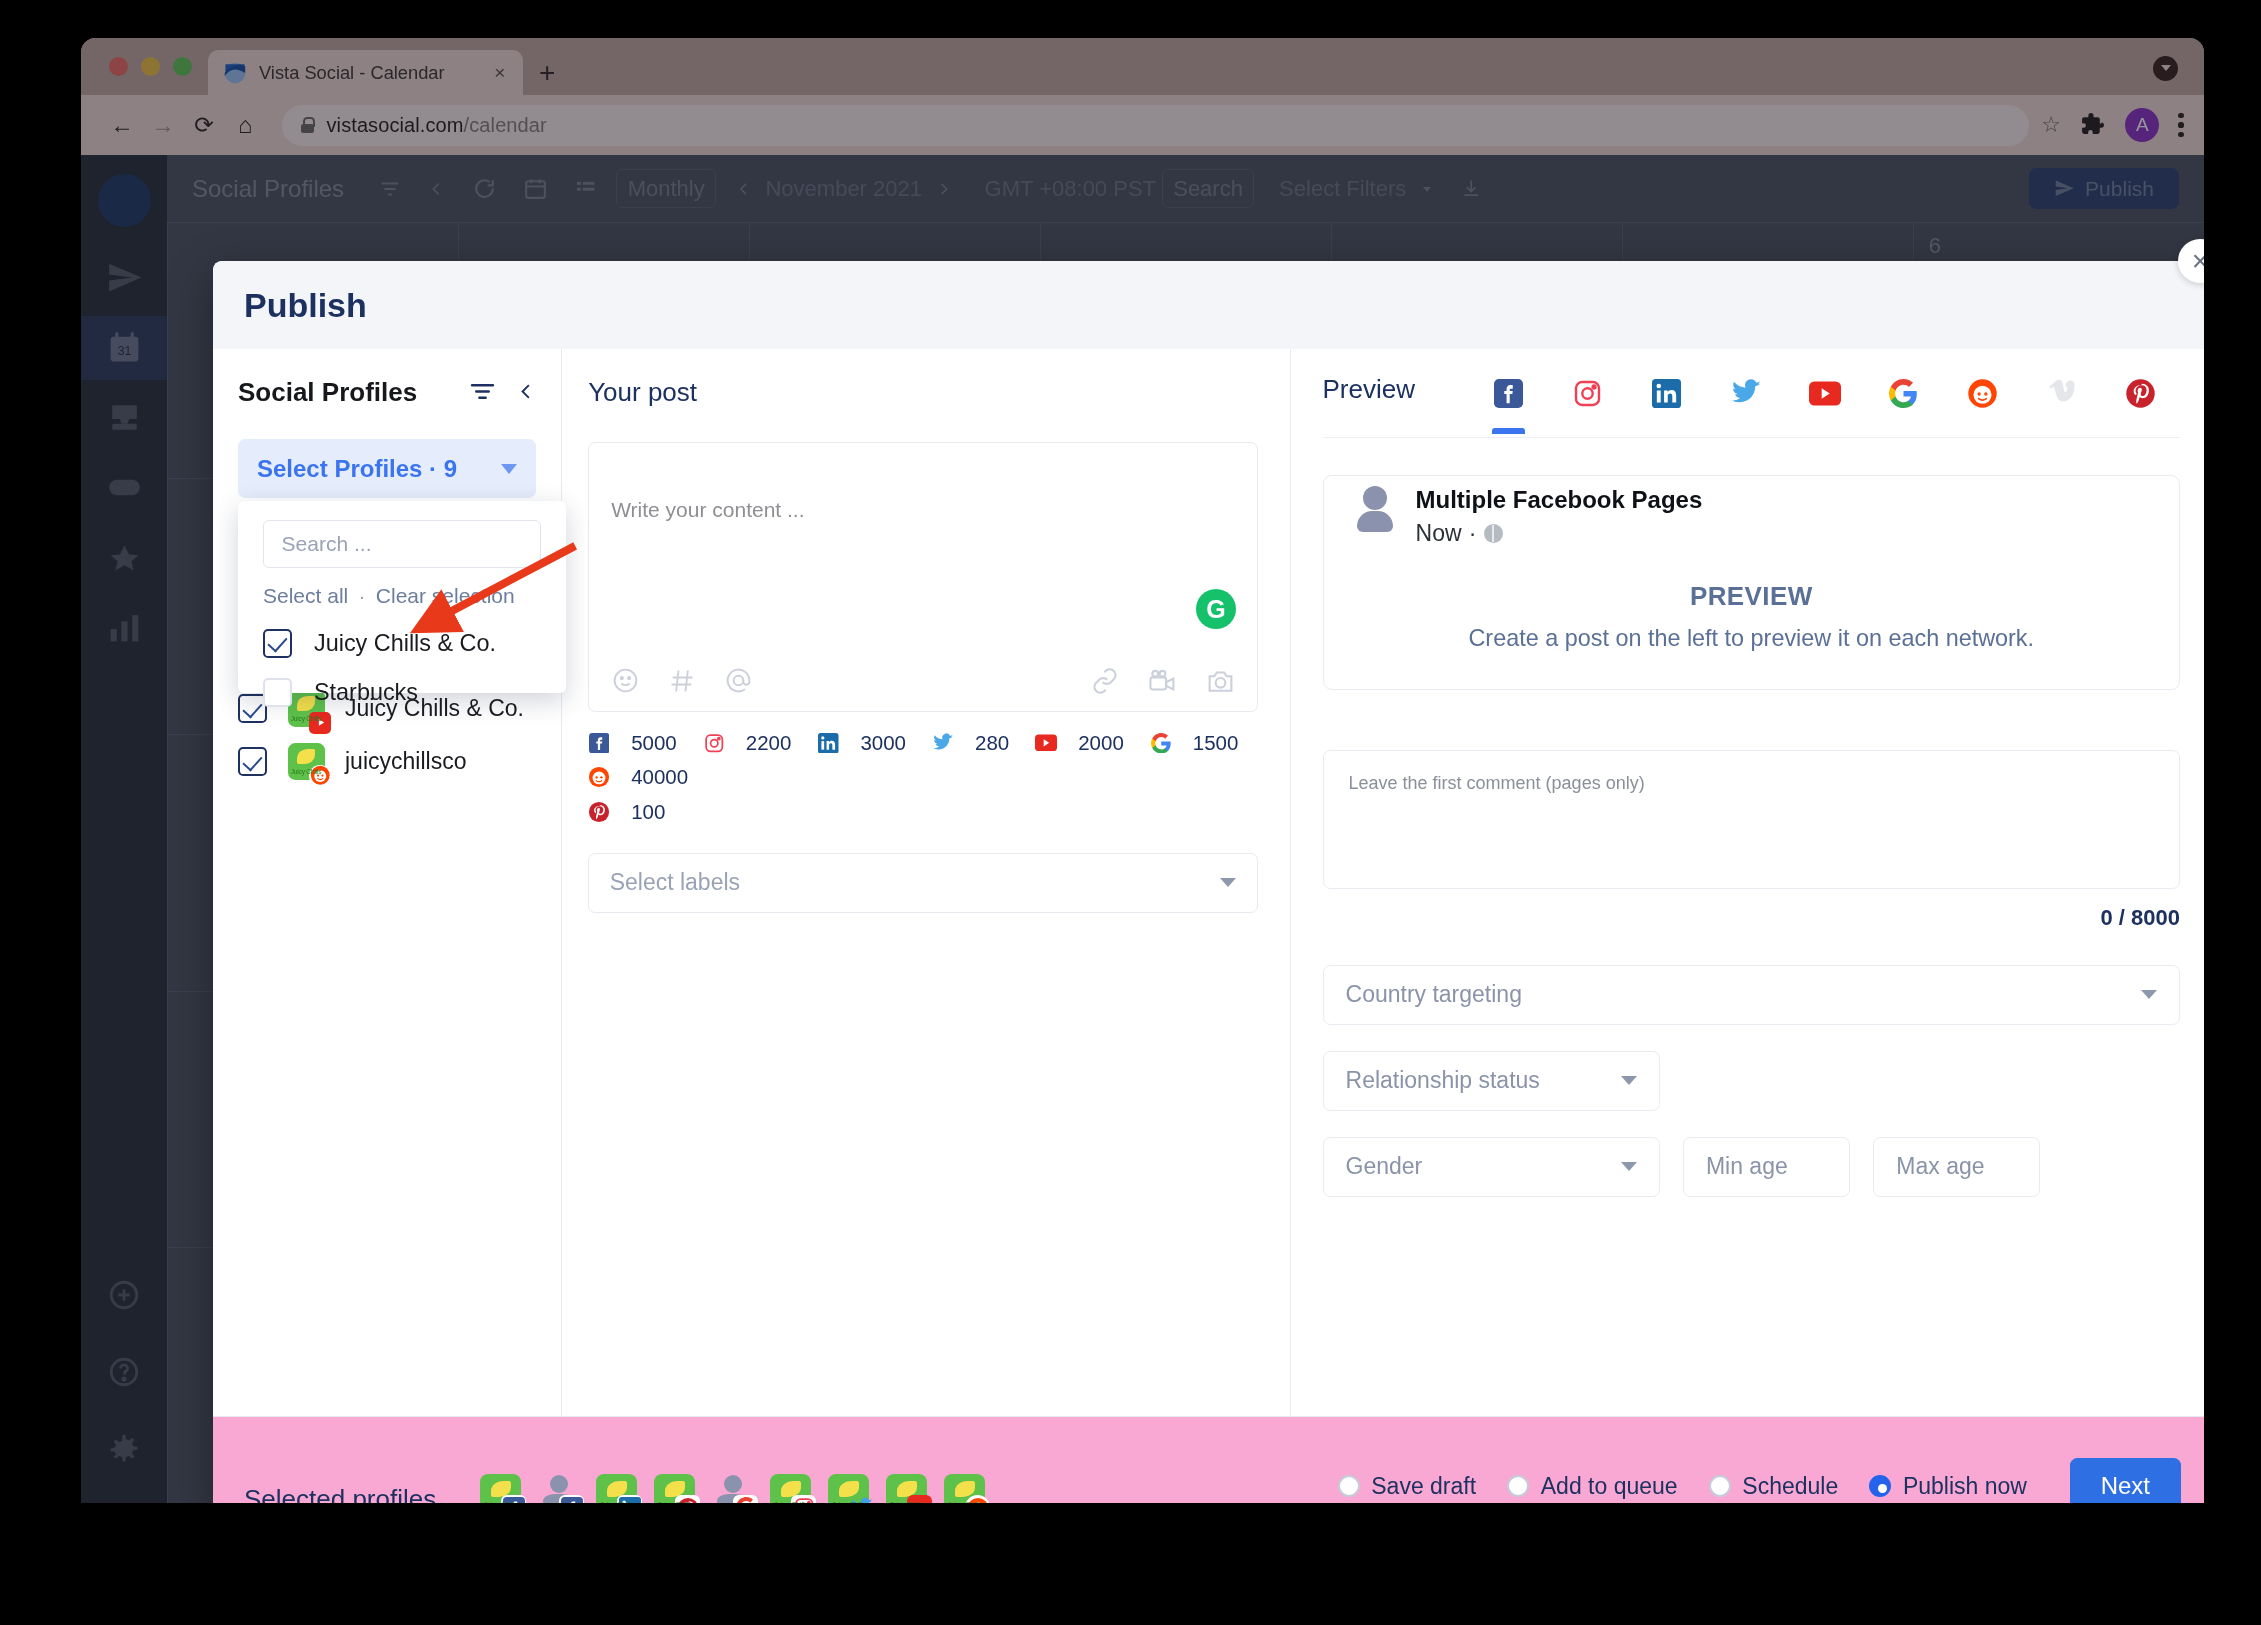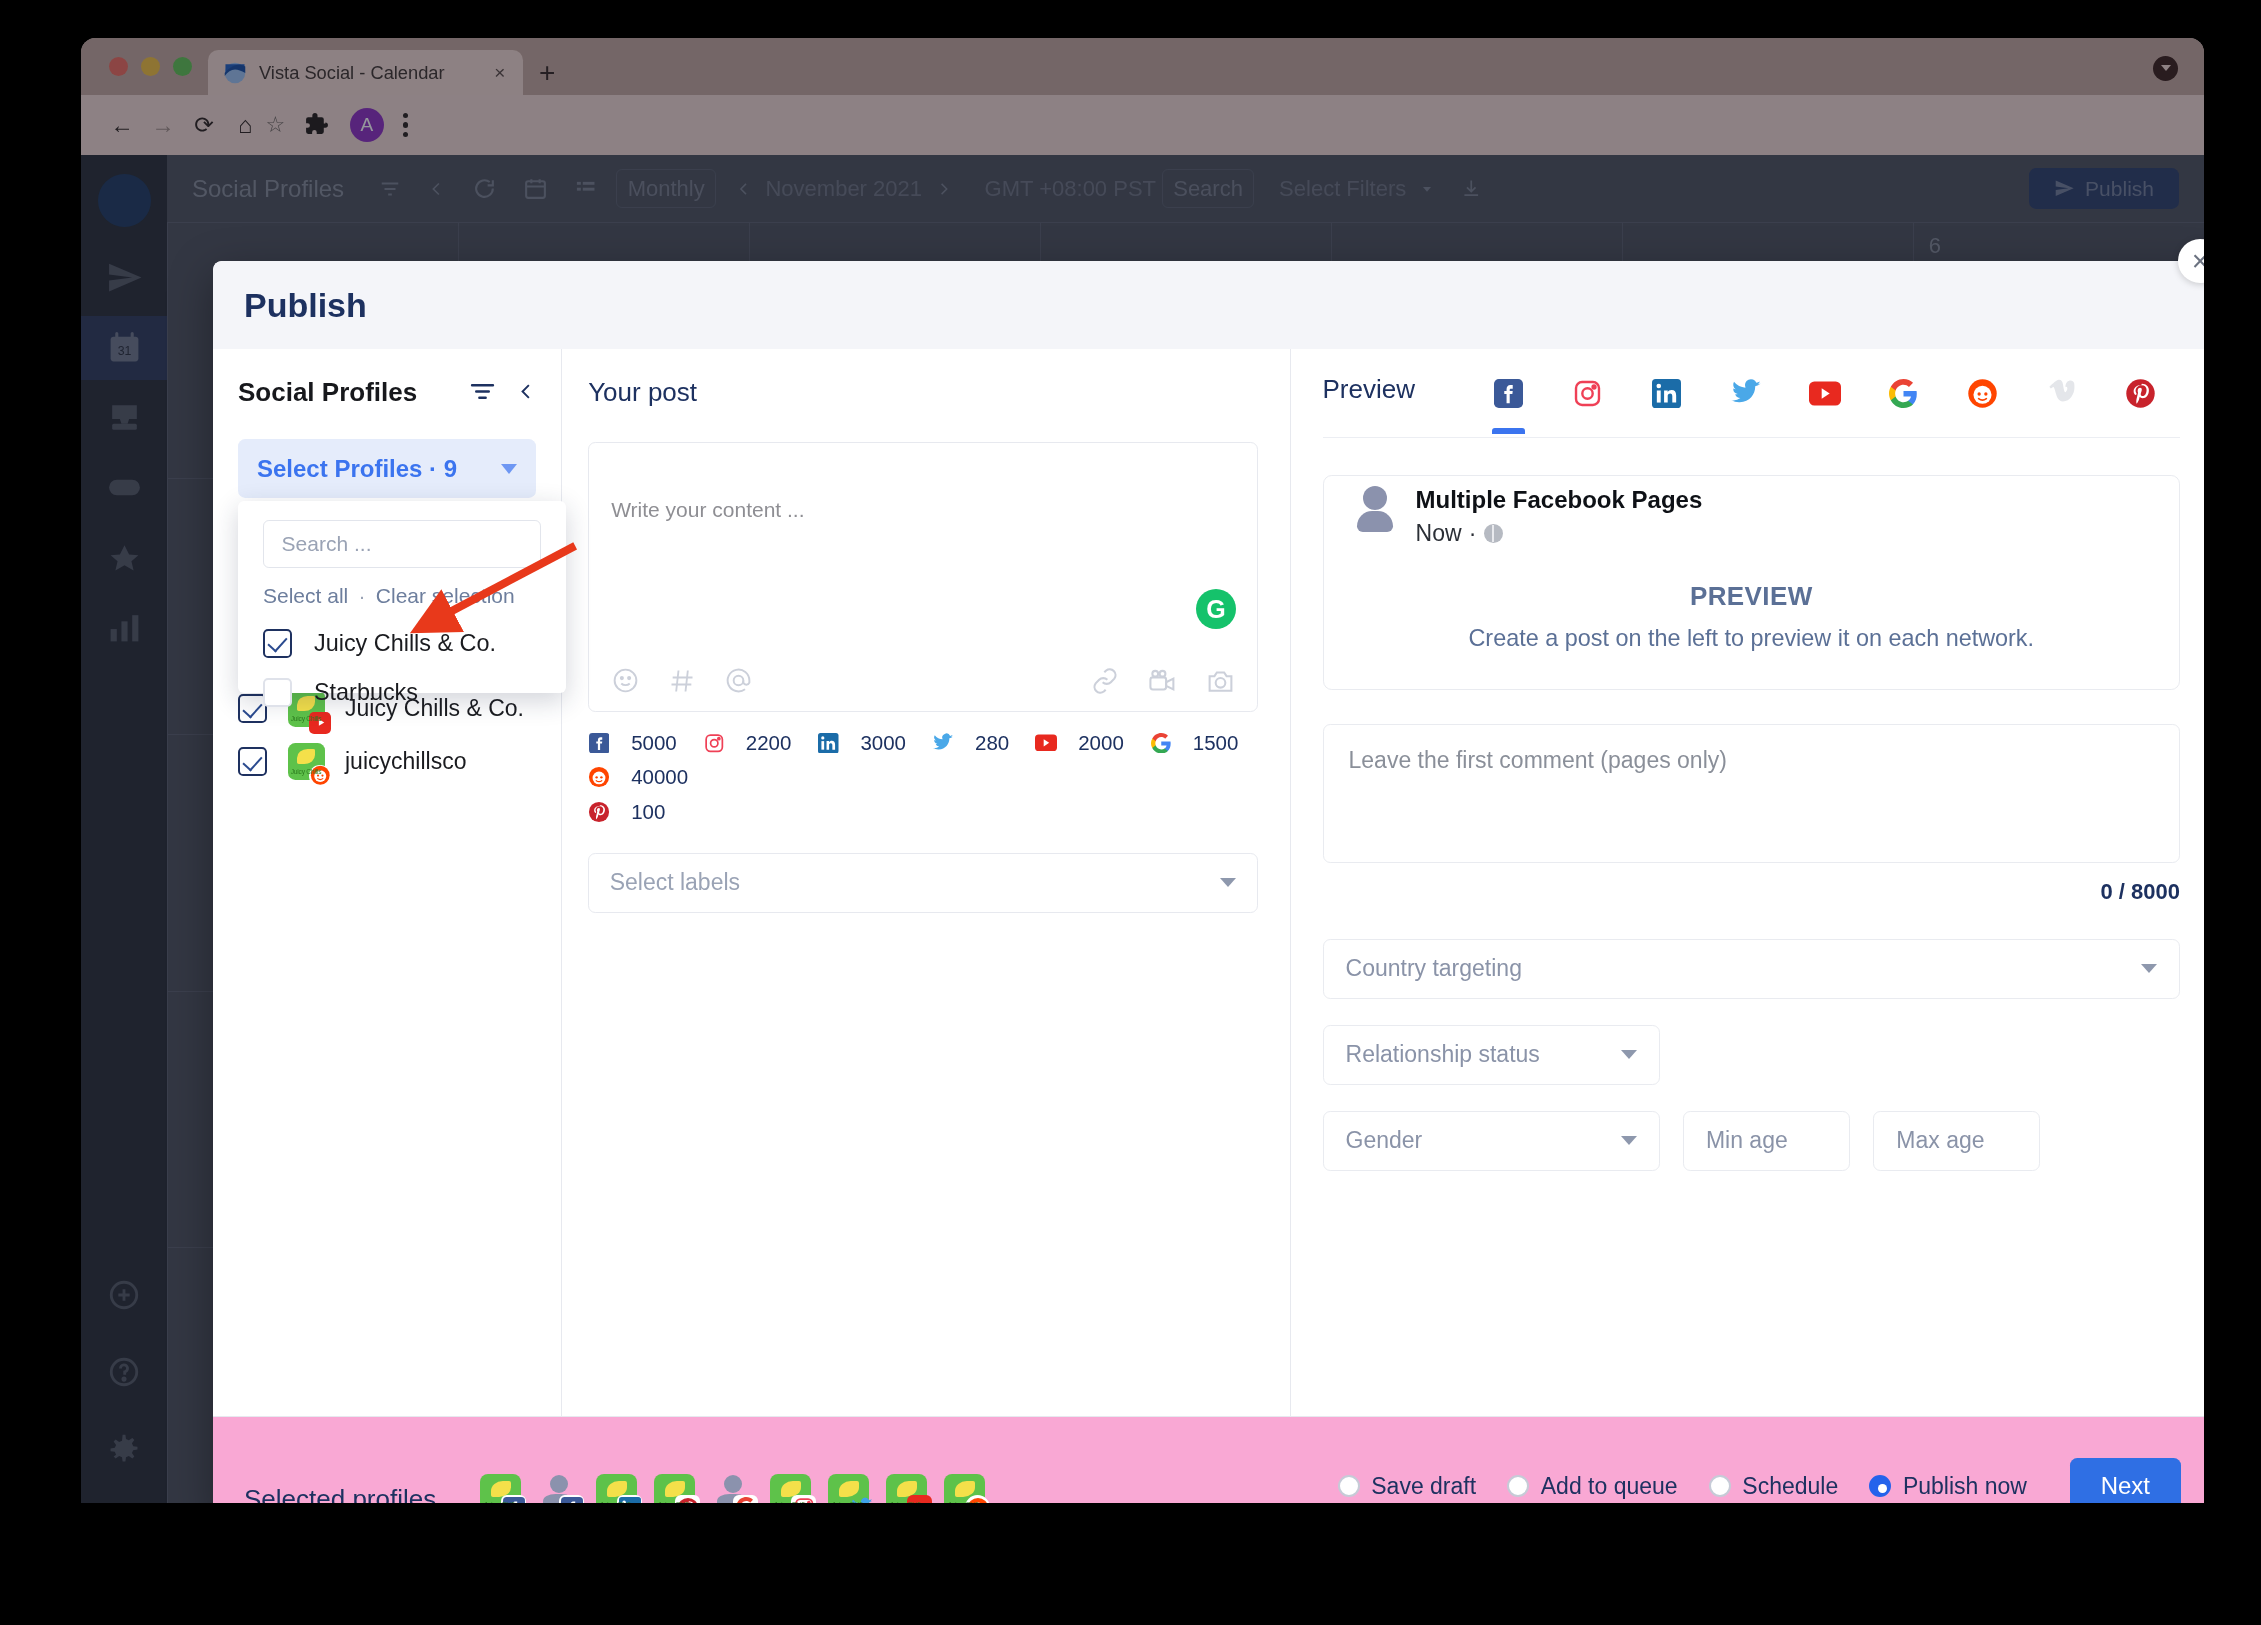"vistasocial.com/calendar" div.urlbox { html: none -> <div> <span></span> <span><span>vistasocial.com</span><span>/calendar</span></span> </div> }
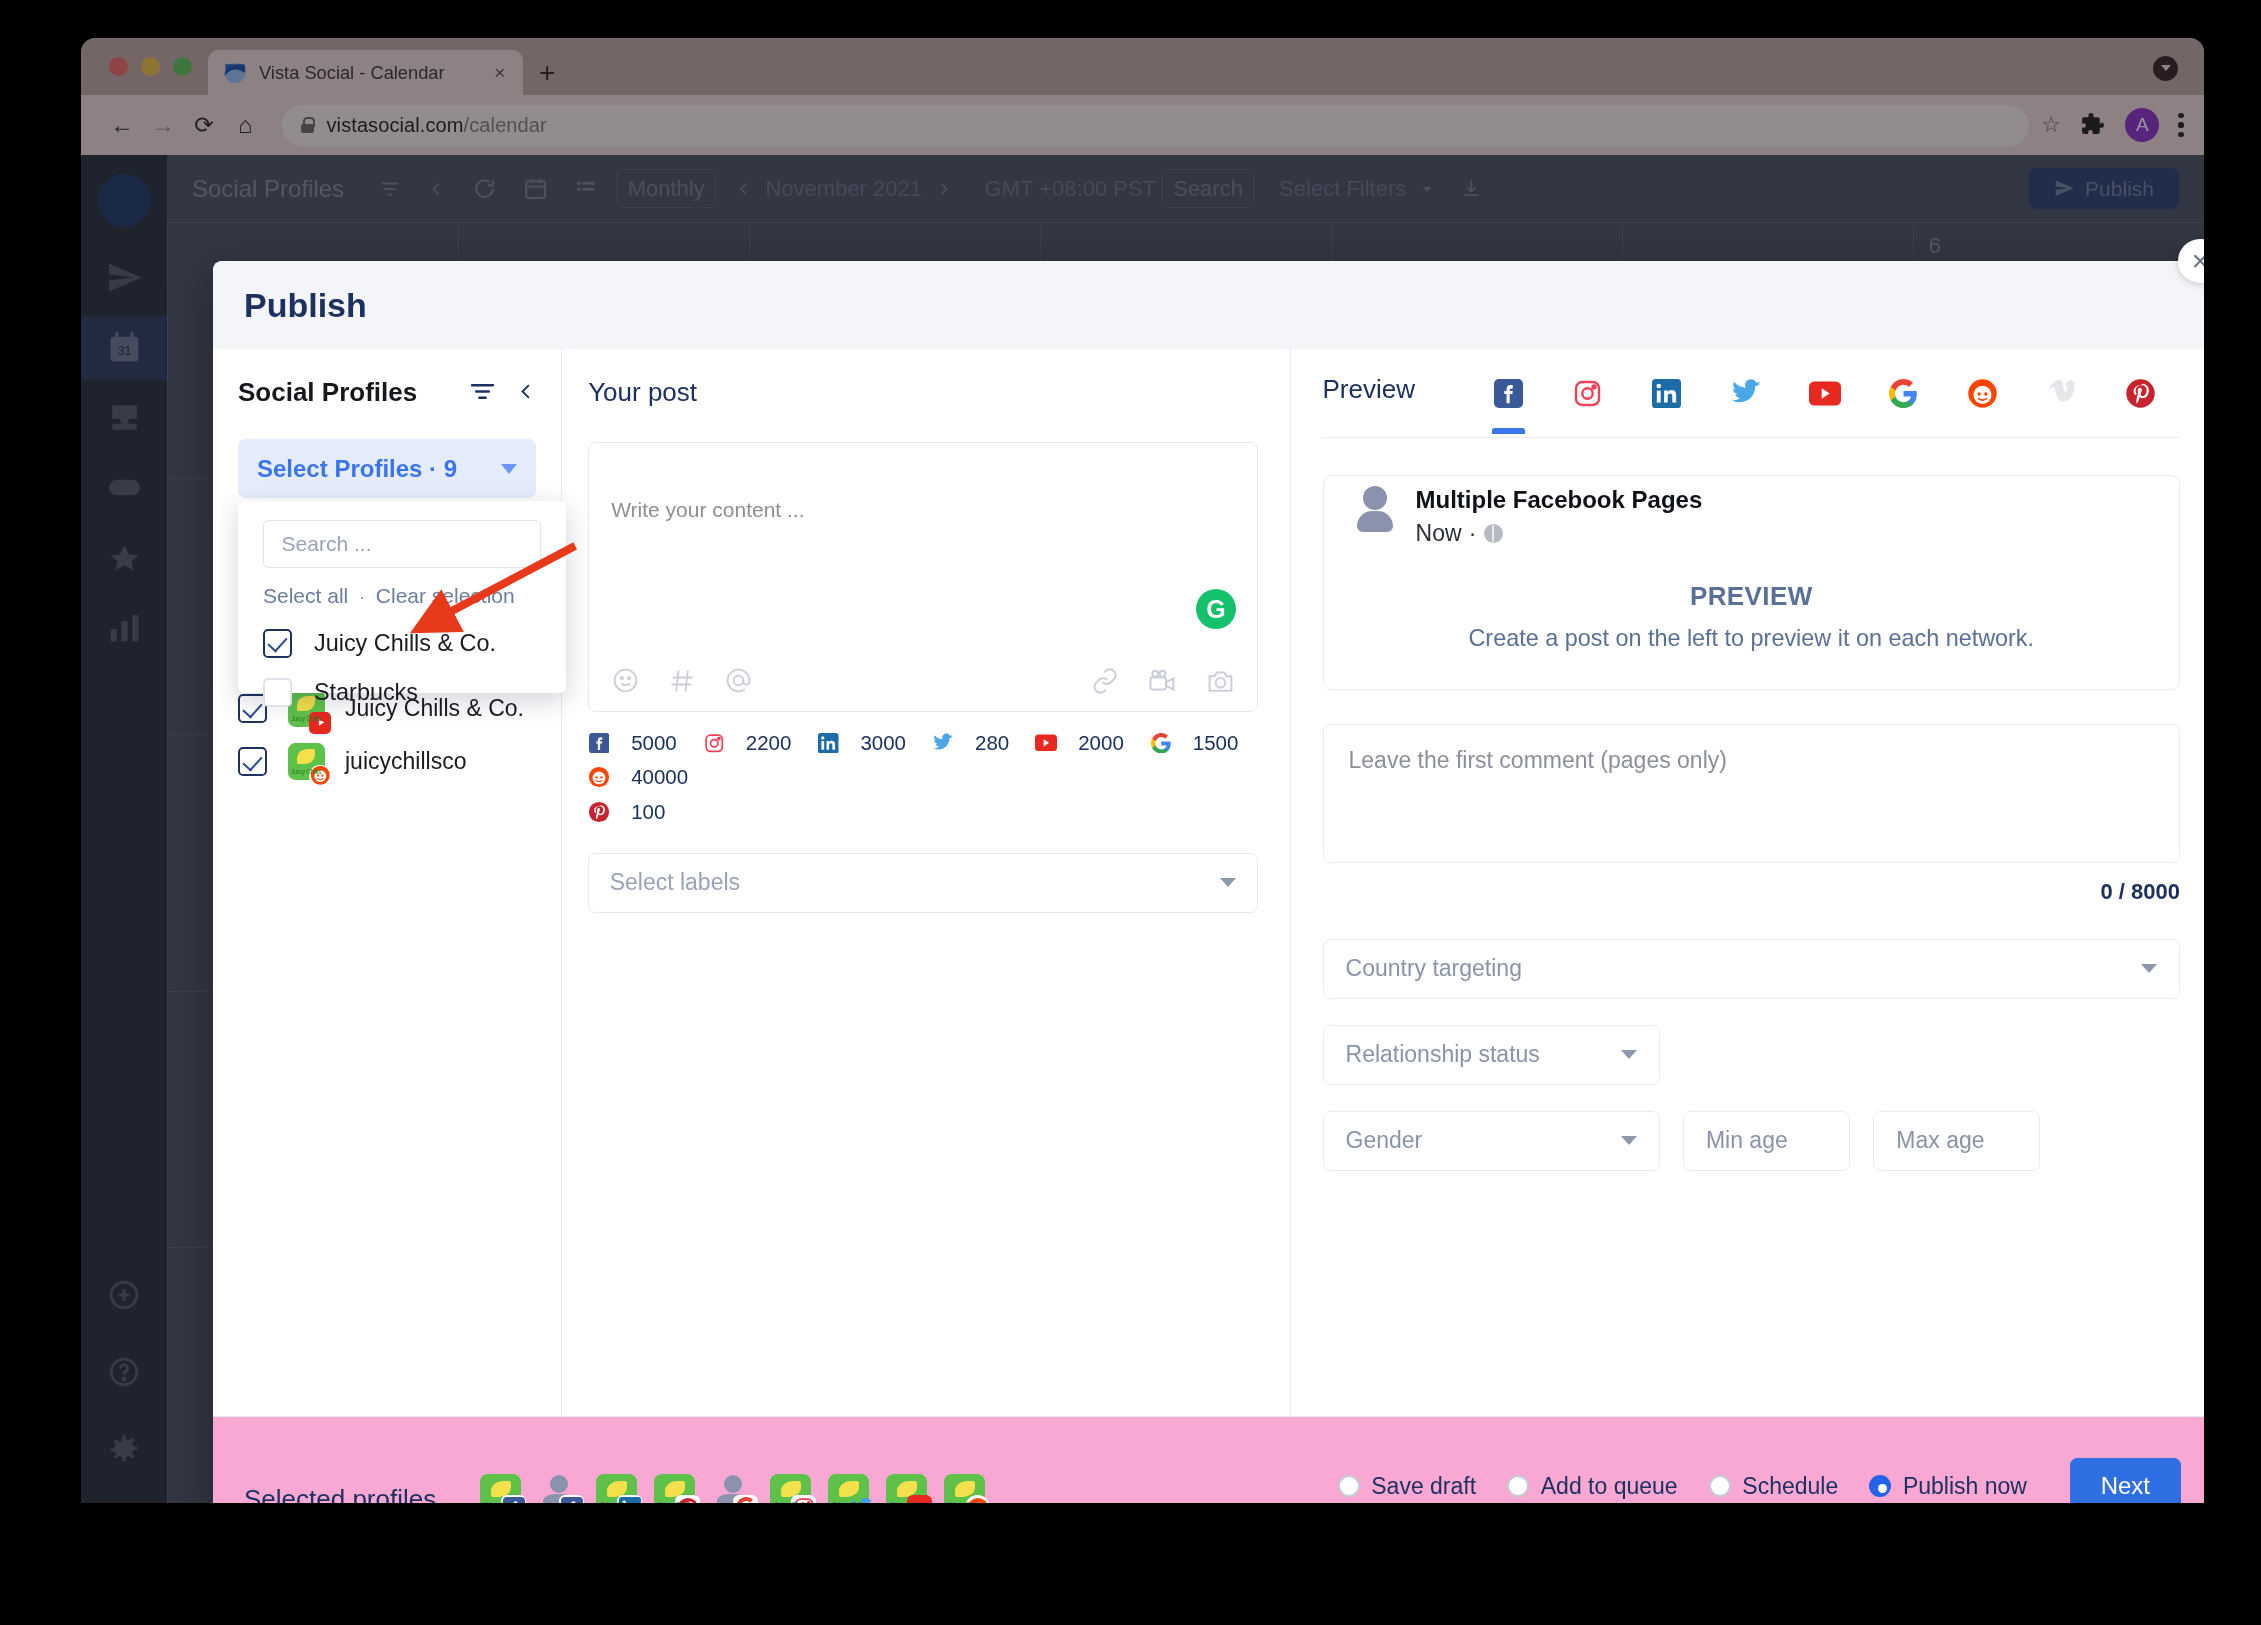"Leave the first comment (pages" .comment-box { font-size: 23px -> 18px; margin-top: 34px -> 60px }
